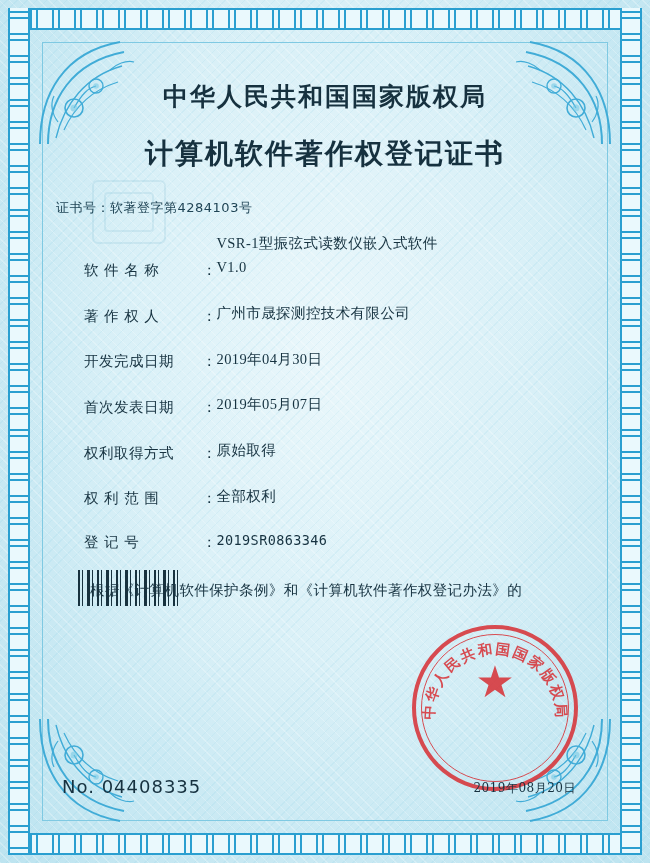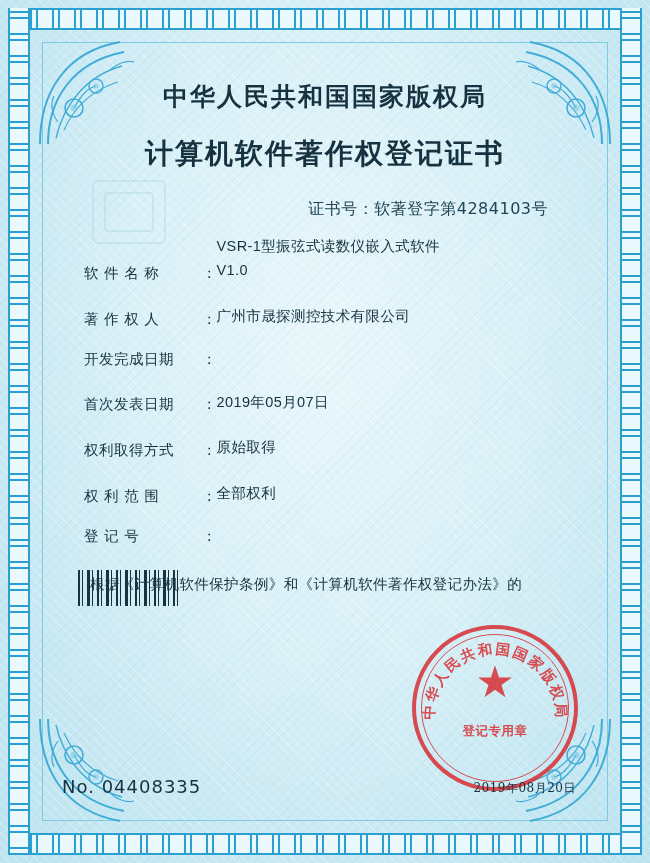"证书号：软著登字第4284103号" .cert-no { font-size: 16px -> 13px; text-align: right -> none }
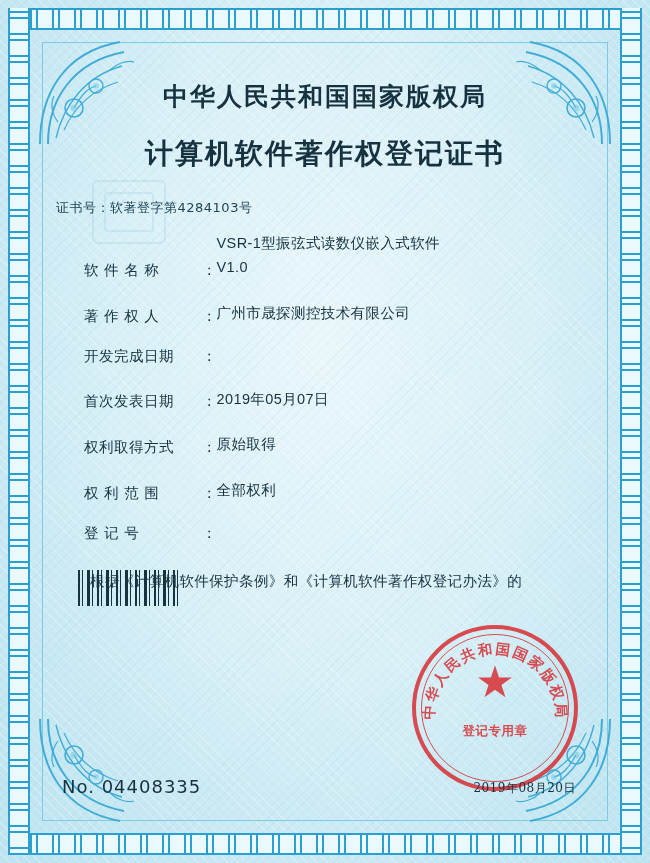"VSR-1型振弦式读数仪嵌入式软件" .field-value { font-family: Liberation Sans, sans-serif -> Liberation Serif, serif }
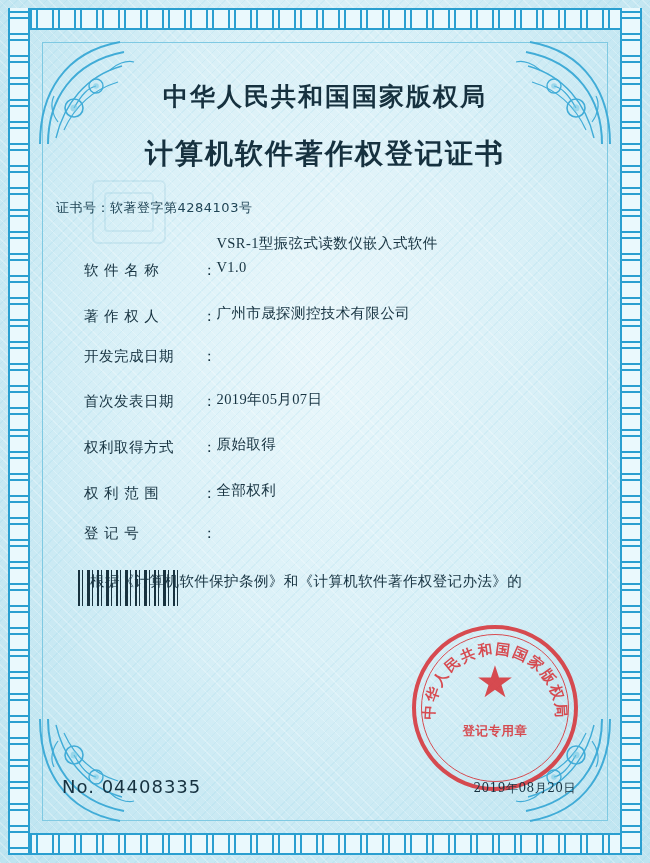"2019年04月30日" div.field-value { html: none -> <div>2019年04月30日</div> }
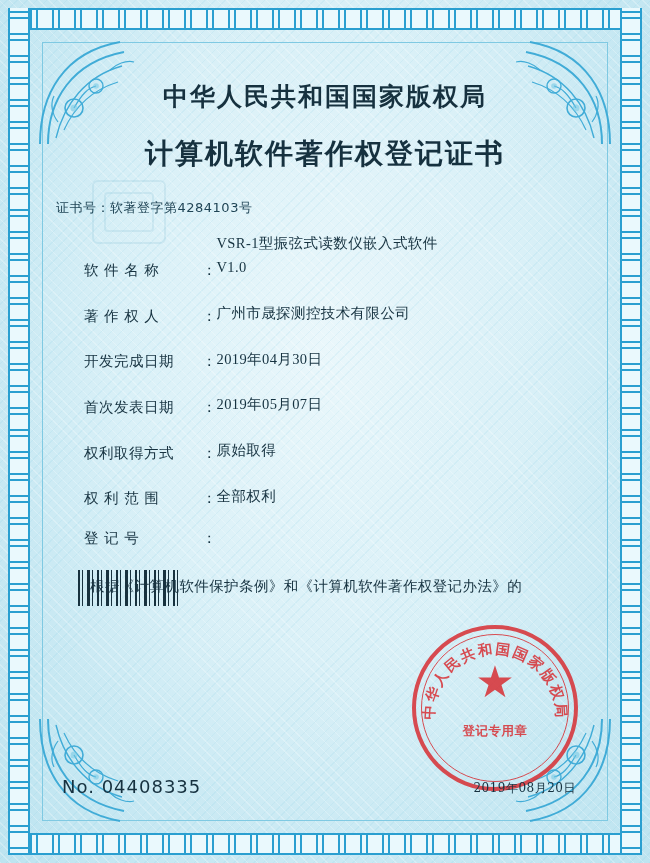"2019SR0863346" div.field-value { html: none -> <div>2019SR0863346</div> }
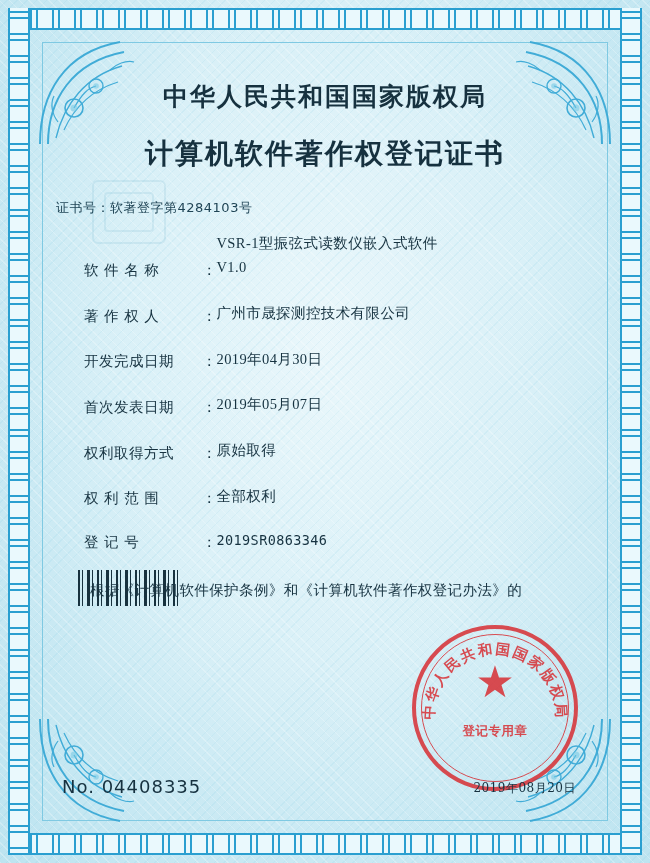"登记专用章" div { html: <div>登记专用章</div> -> none }
